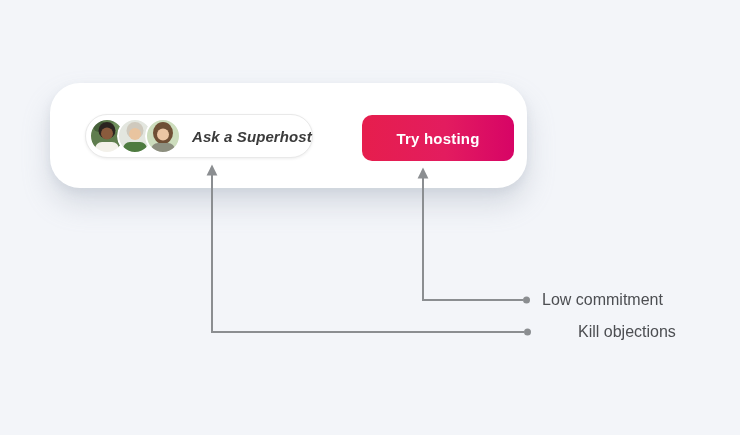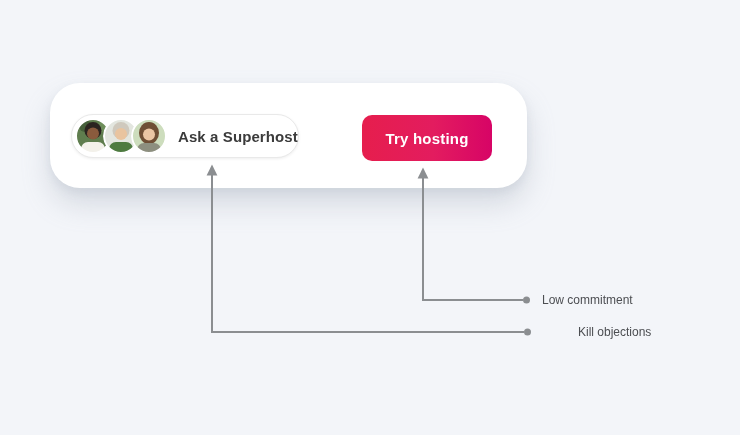"Ask a Superhost" .pill { font-style: none -> italic; left: 71px -> 85px }
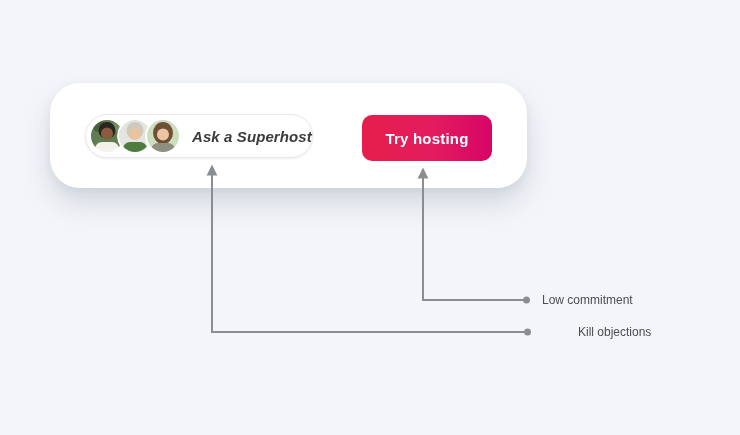"Try hosting" .cta { width: 130px -> 152px }
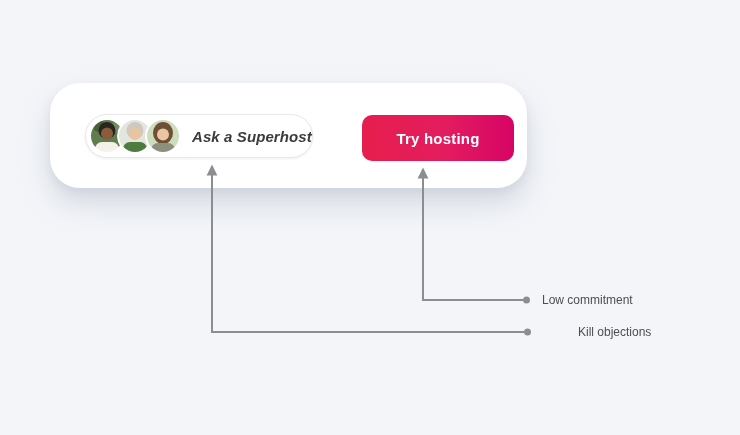"Low commitment" .annot-label { font-size: 12px -> 16px }
